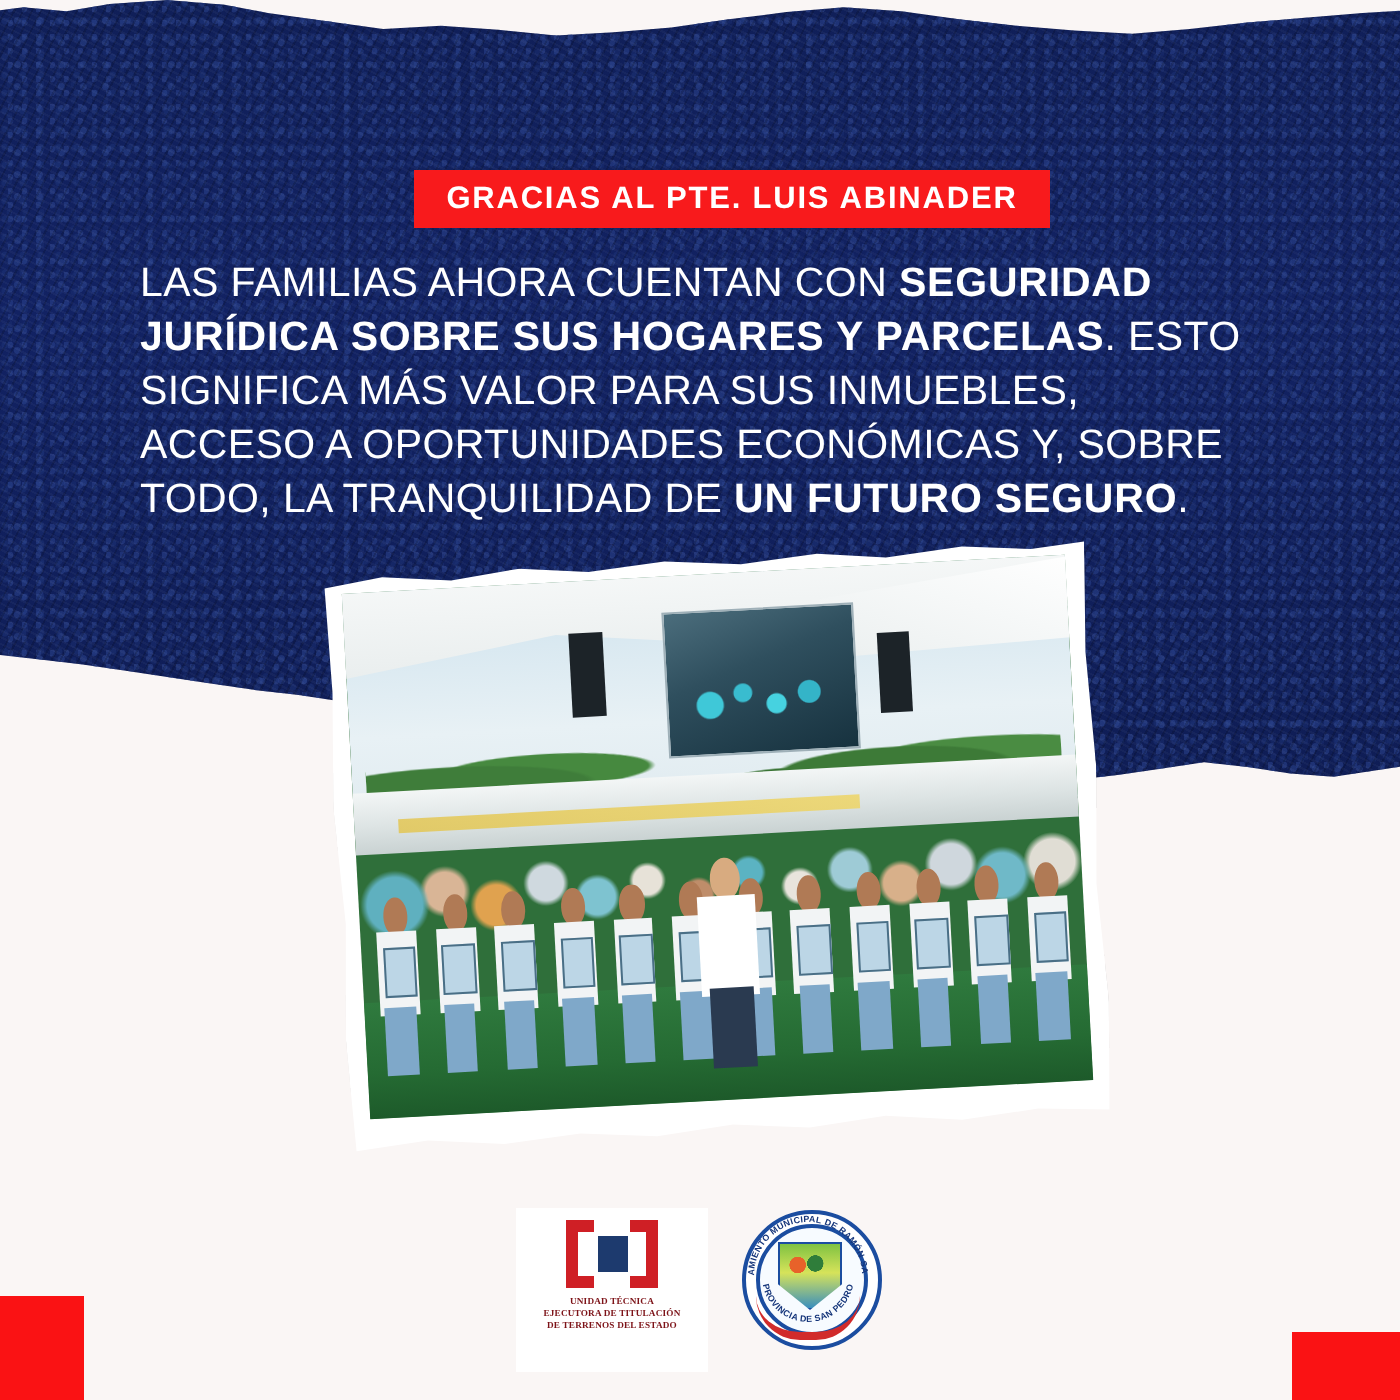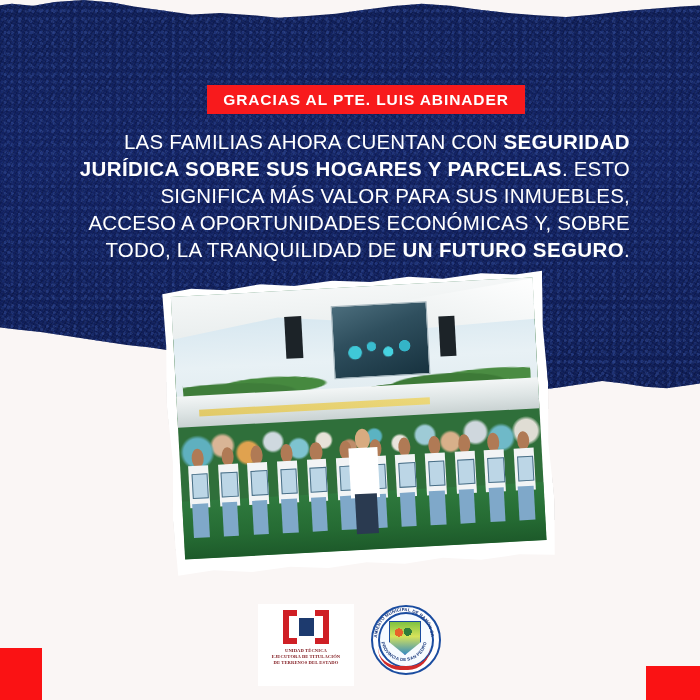"LAS FAMILIAS AHORA CUENTAN CON" .headline { text-align: right -> left }
